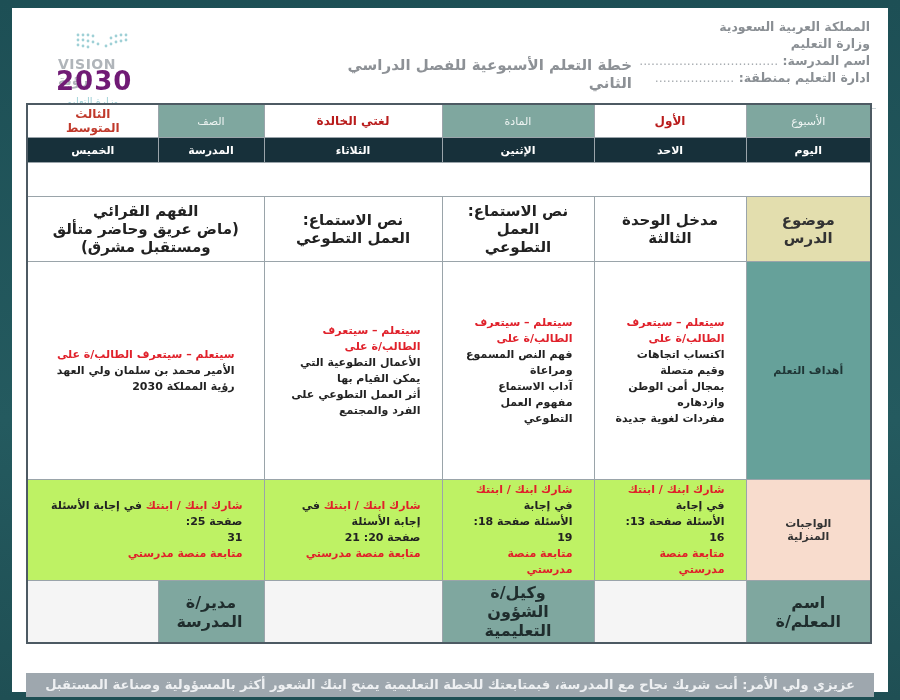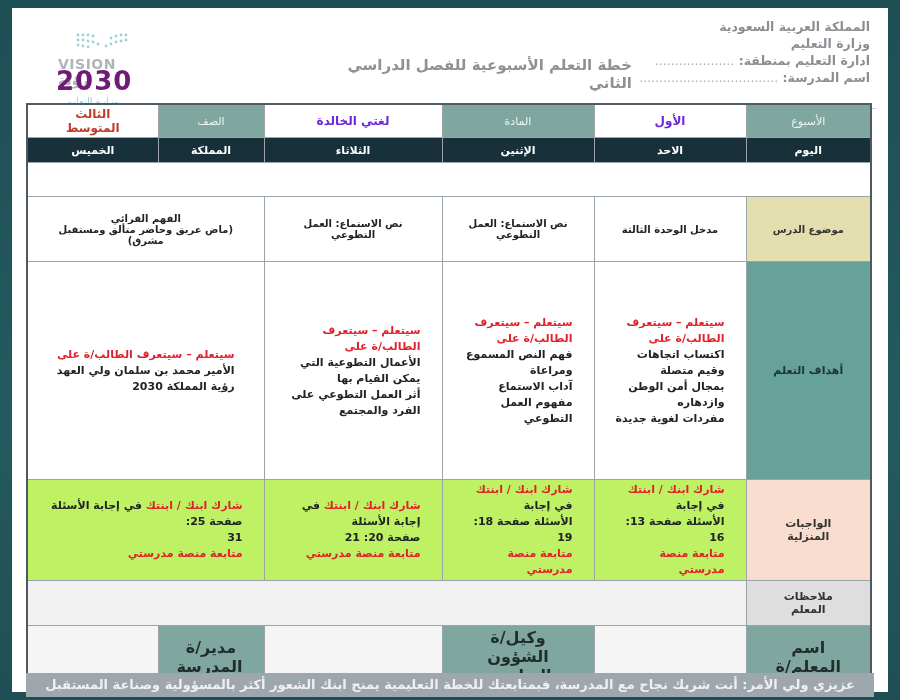"ادارة التعليم بمنطقة:" div { order: before "اسم المدرسة:" -> after "اسم المدرسة:" }
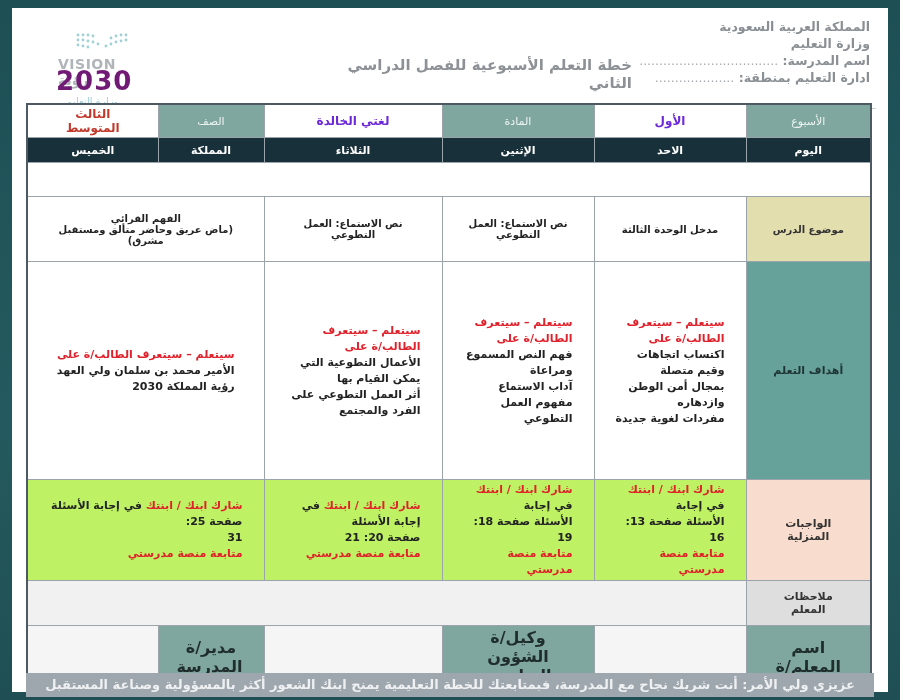"لغتي الخالدة" .val-orange { color: #6d28d9 -> #b91c1c }
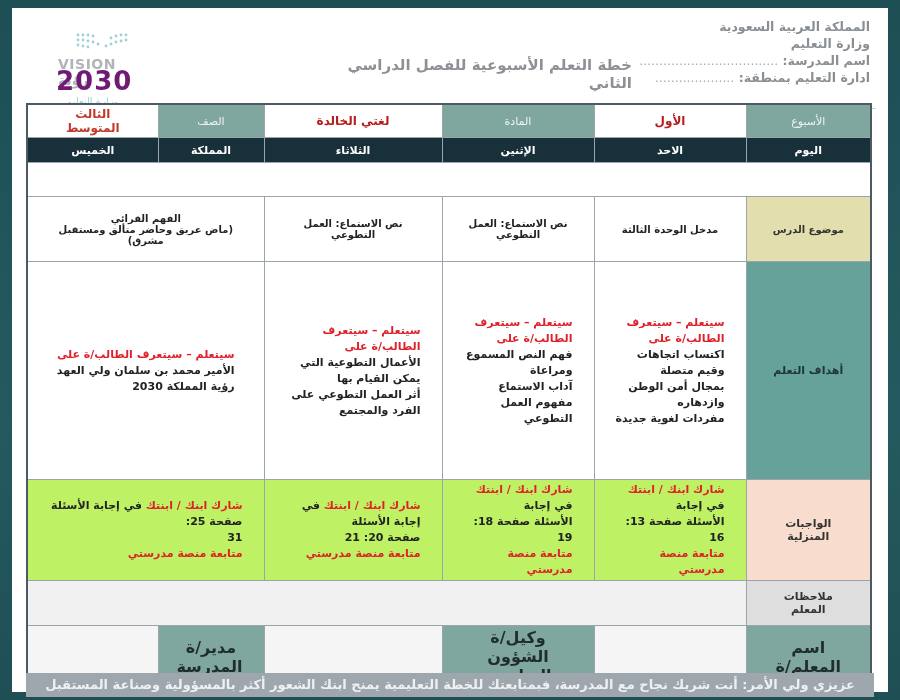"المملكة" td { text: المملكة -> المدرسة }
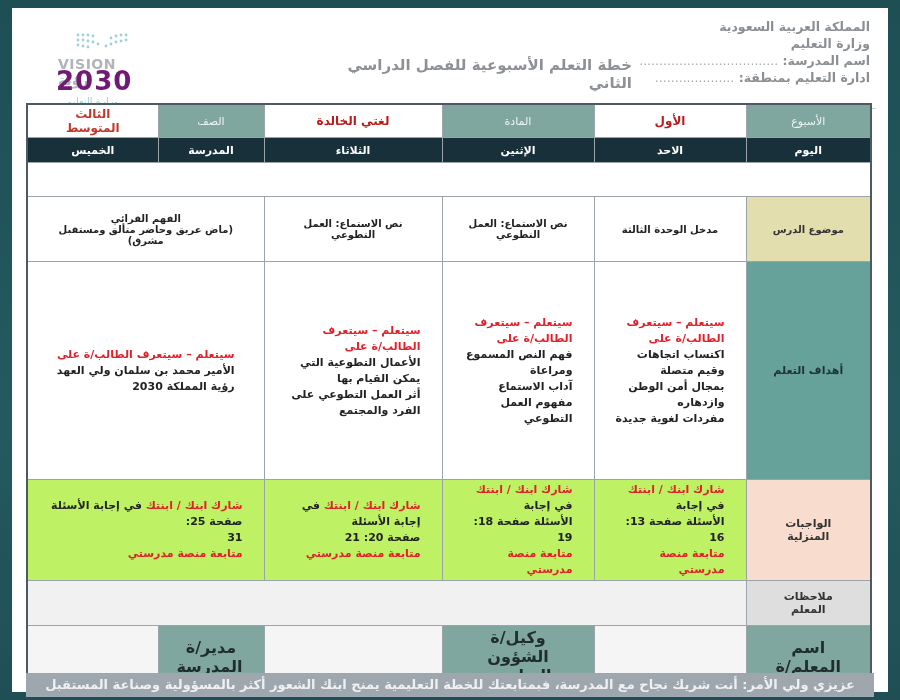"الفهم القرائي" .row-topic td { font-size: 10px -> 15px }
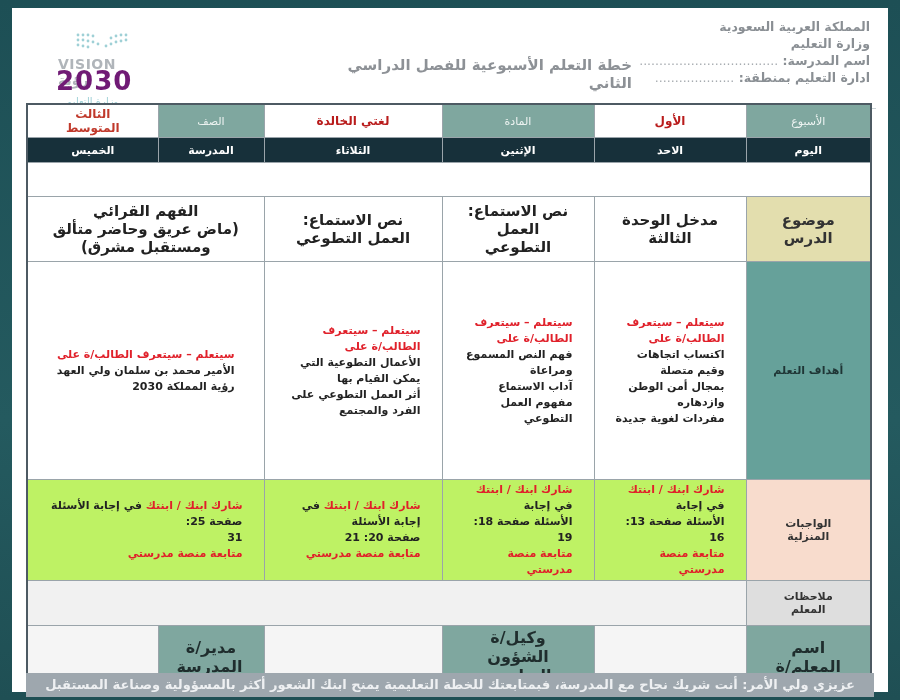"ملاحظات المعلم" tr.row-notes { html: <tr> <td>ملاحظات المعلم</td> <td></td> </tr> -> none }
